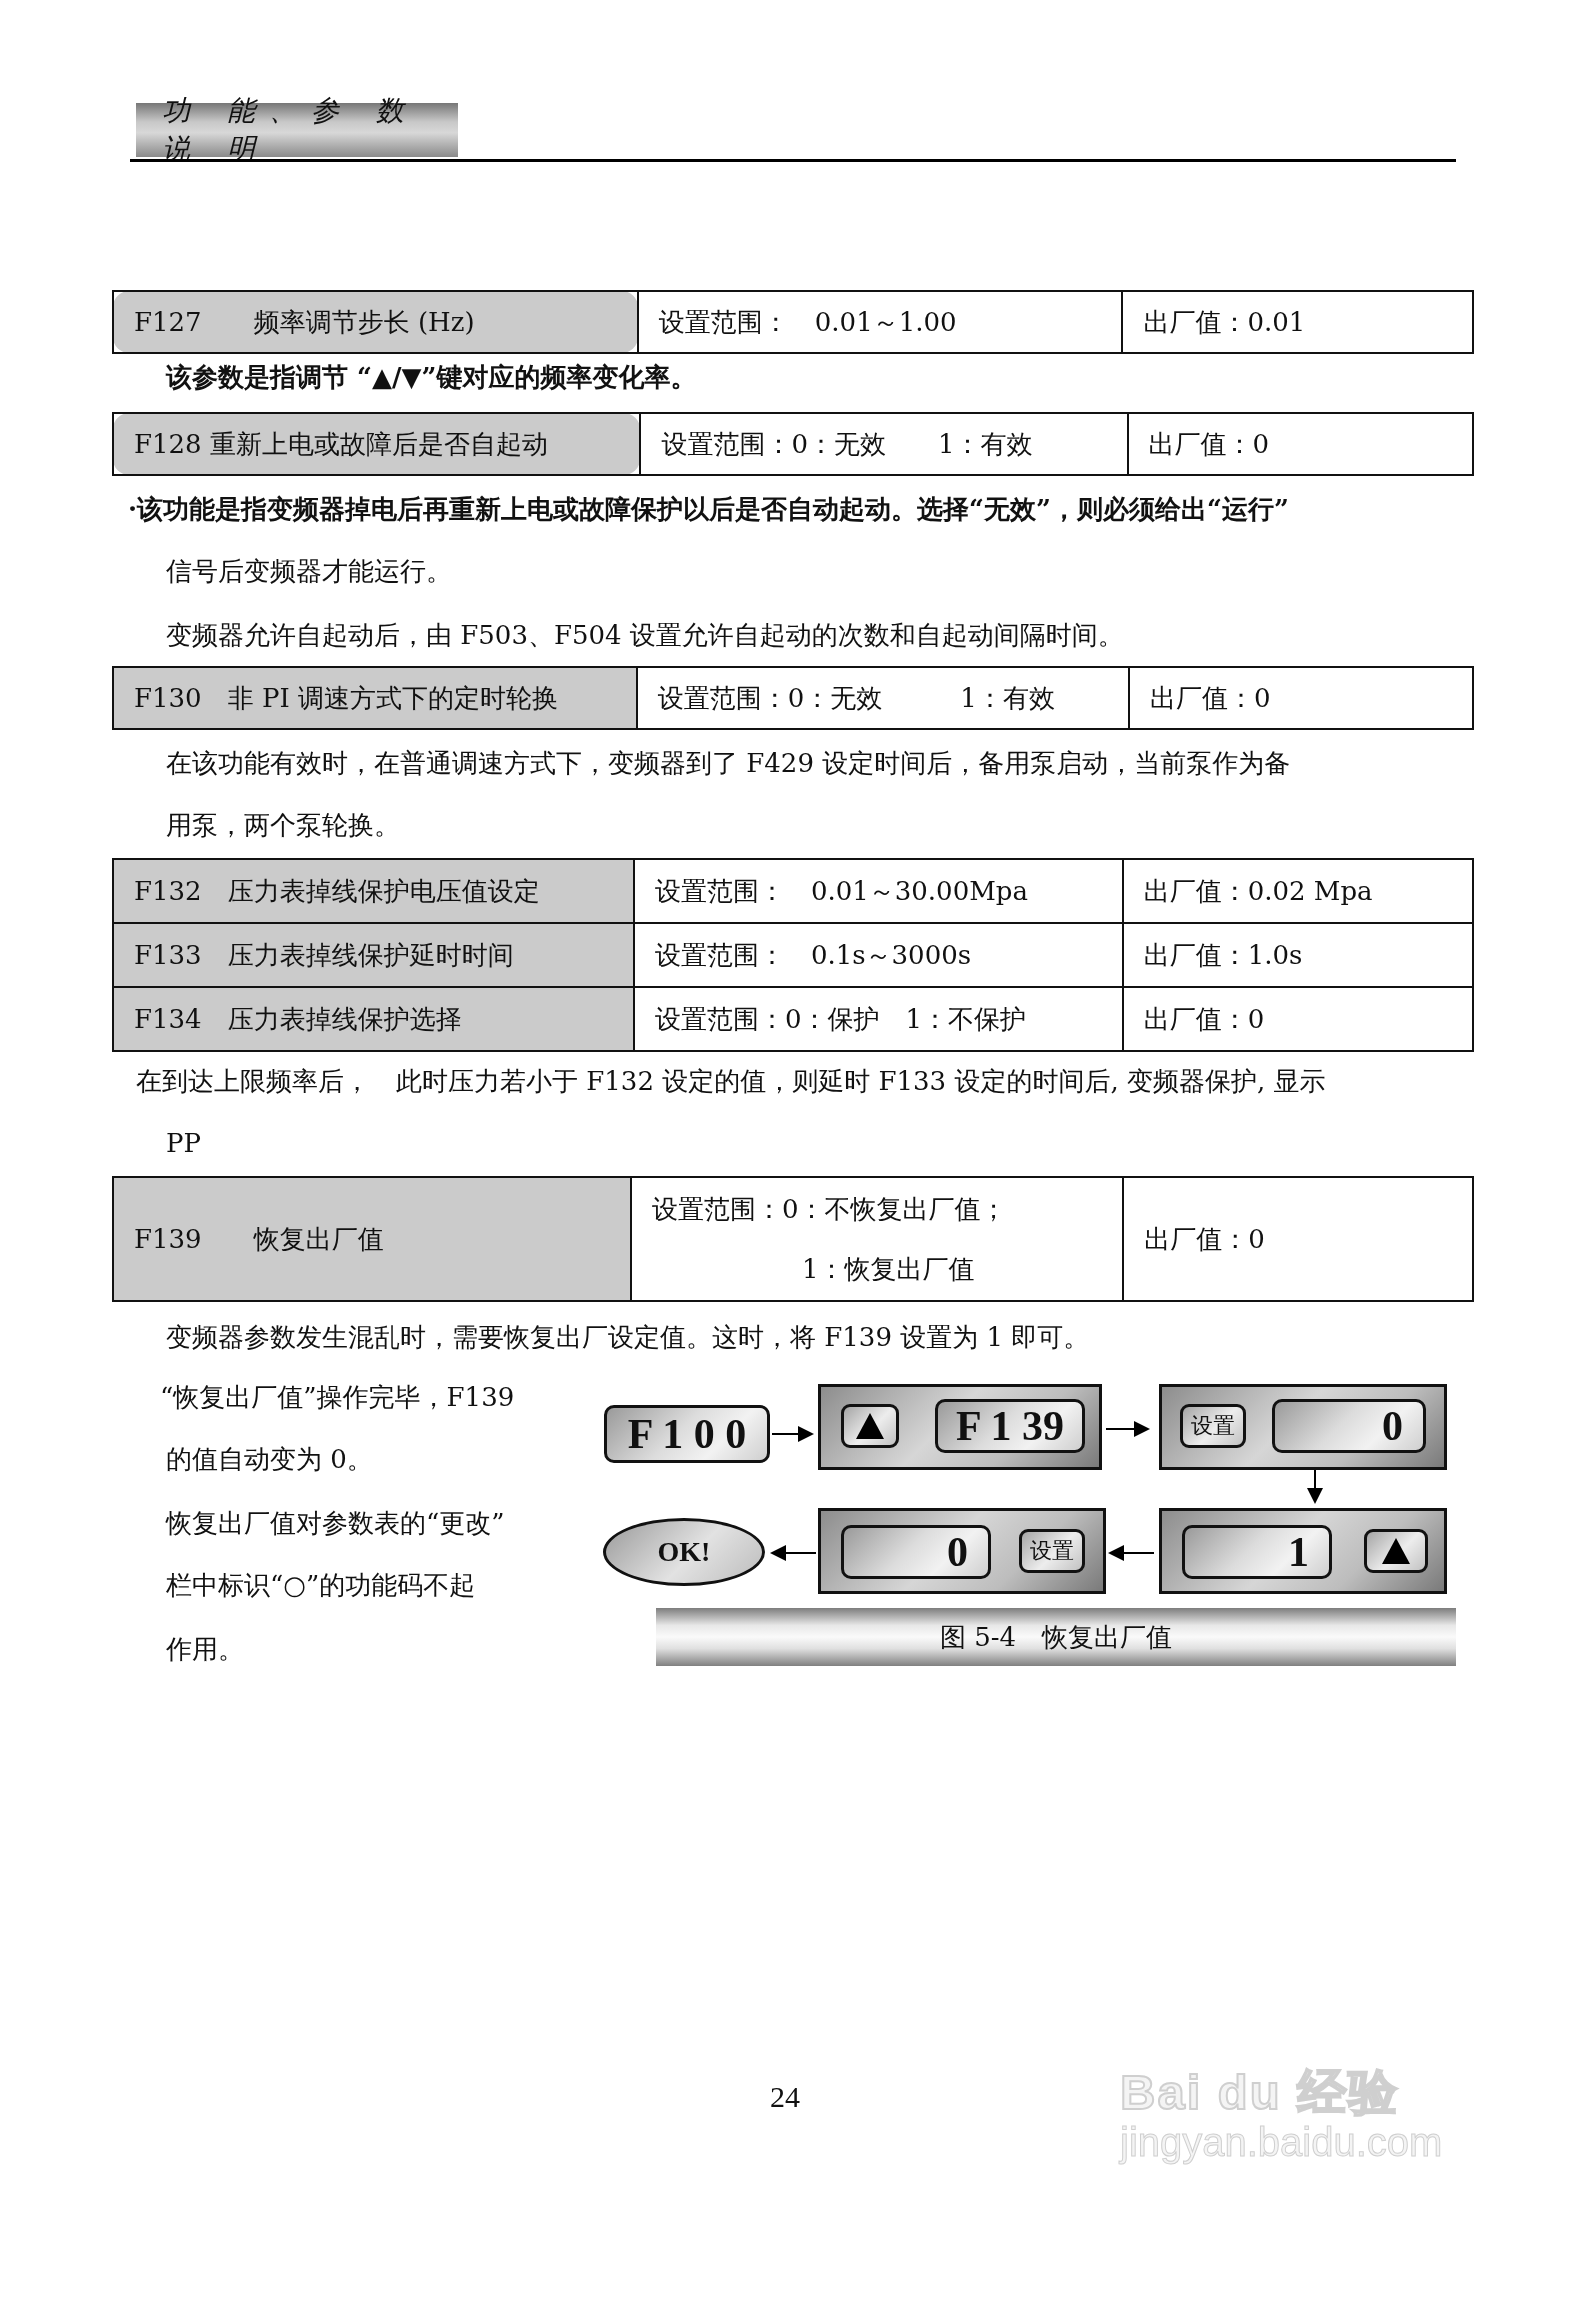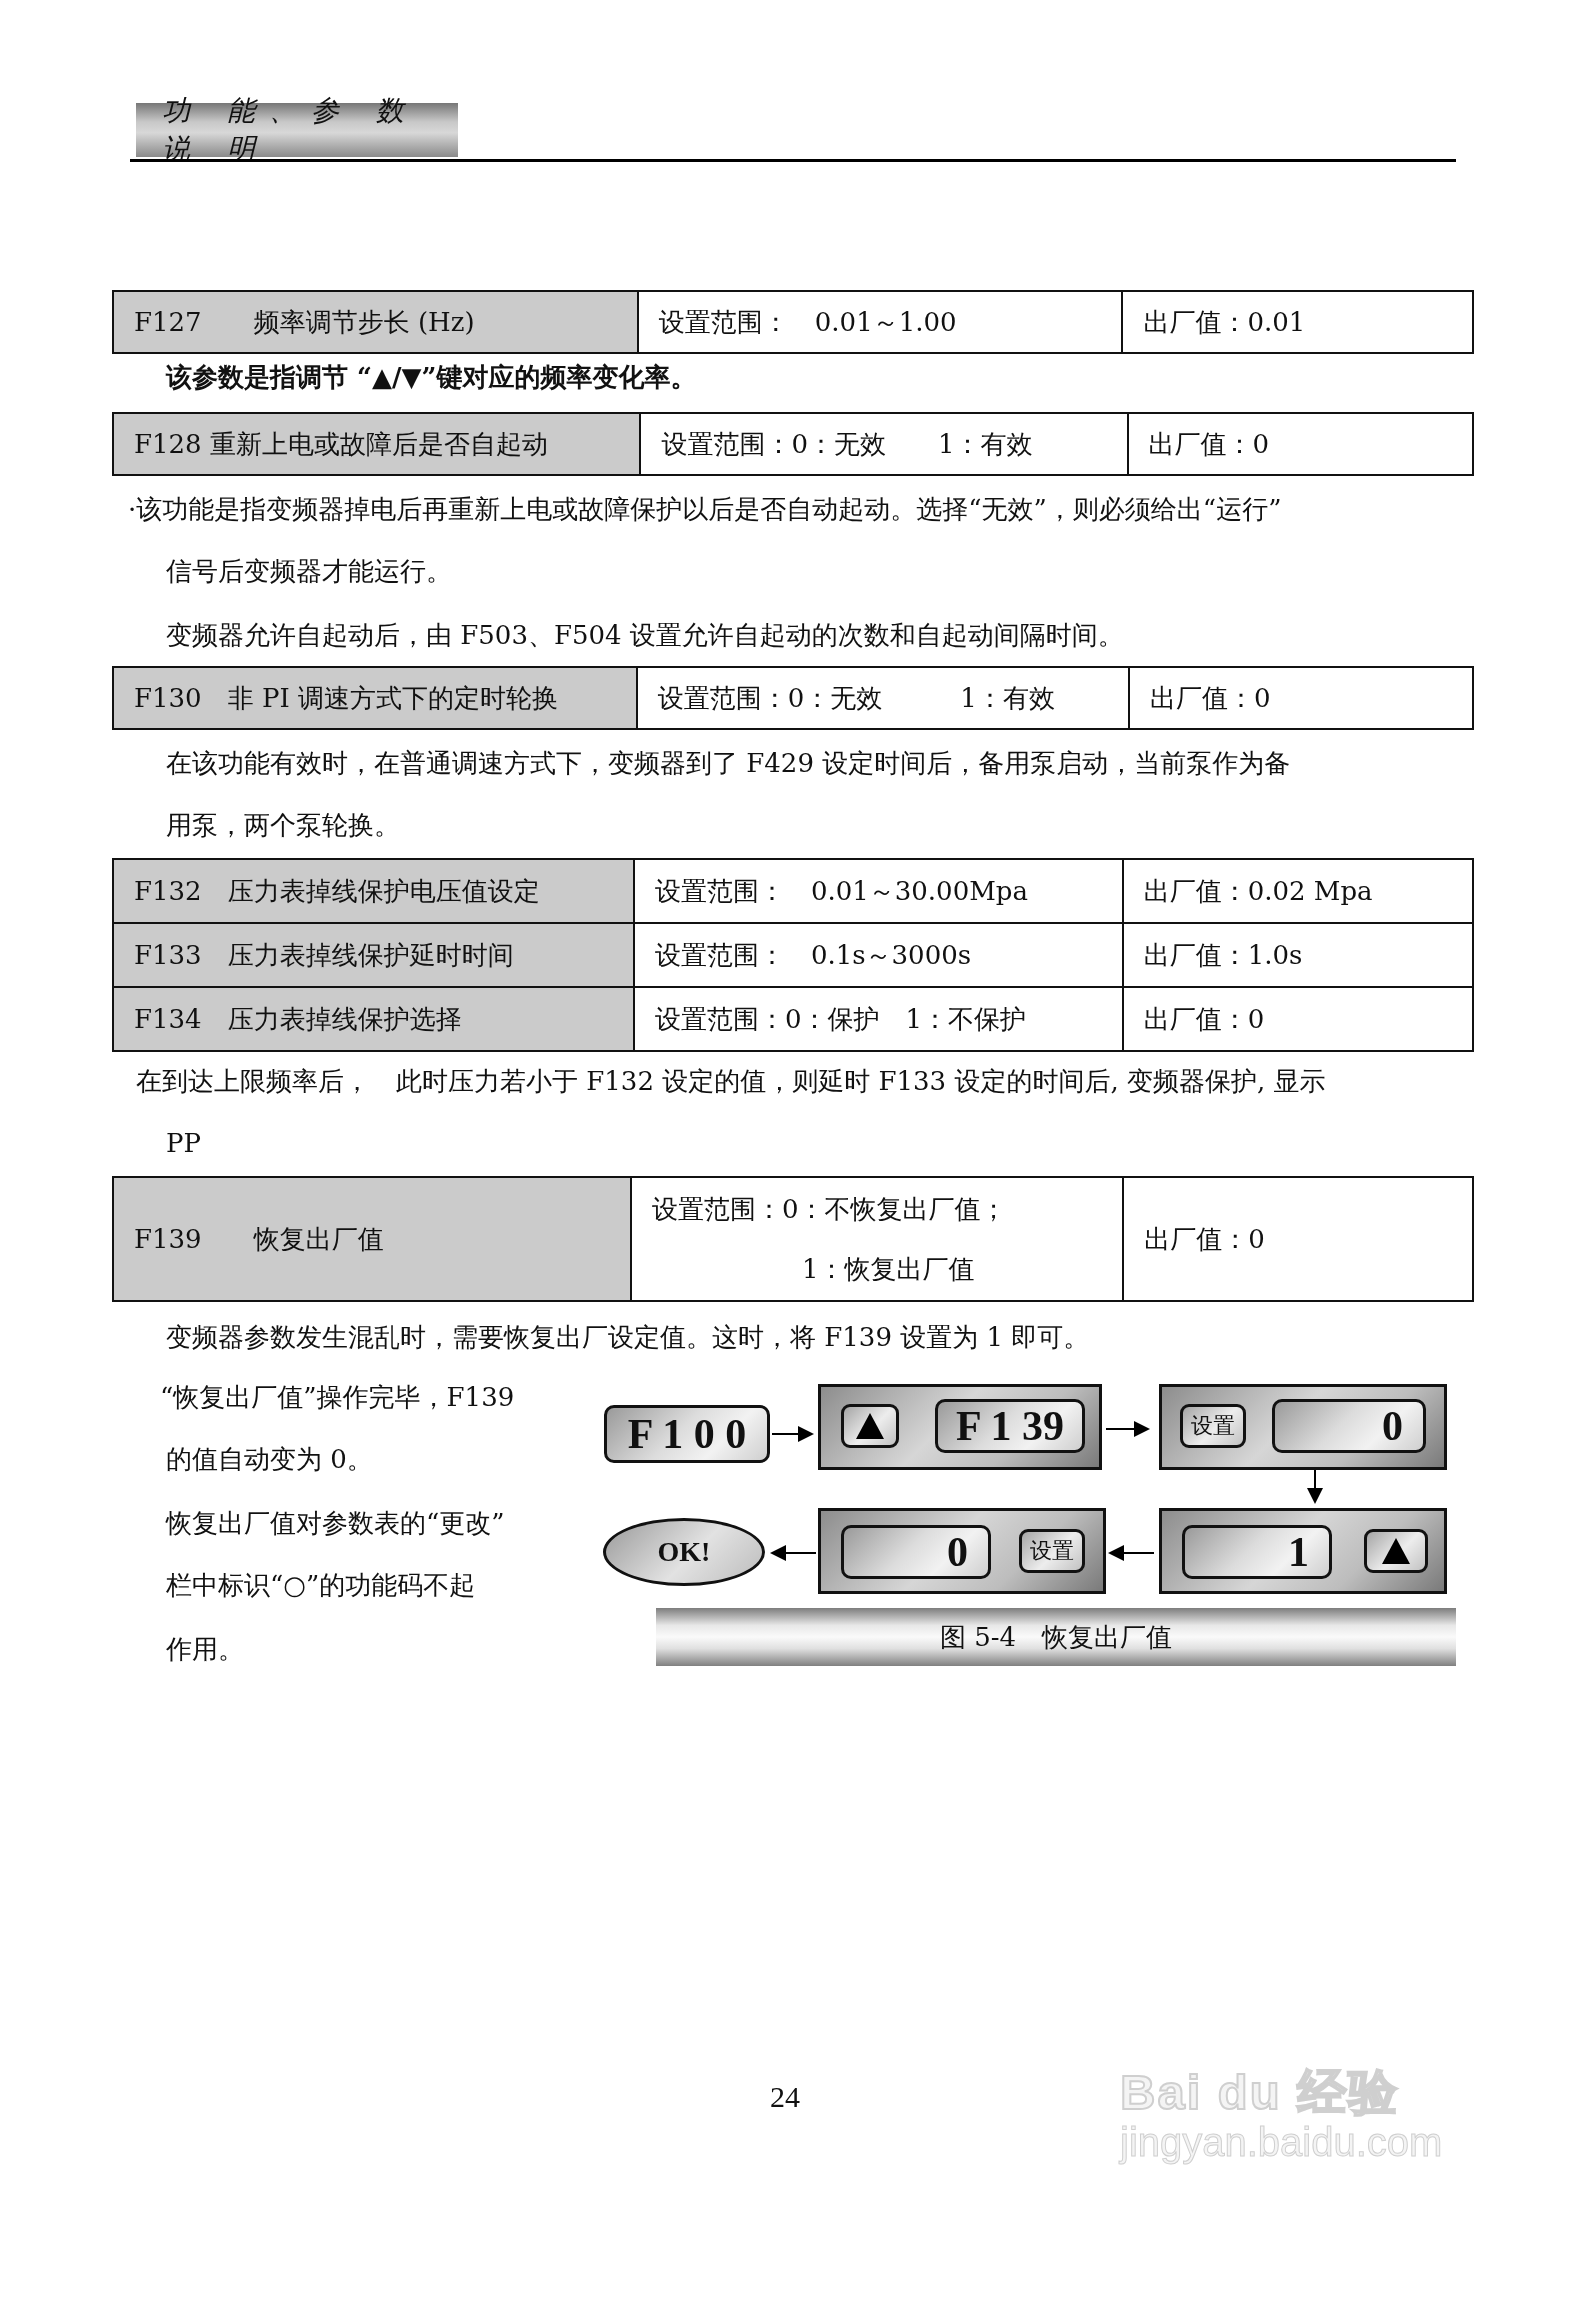"F127 频率调节步长 (Hz)" .c1 { border-radius: none -> 16px }
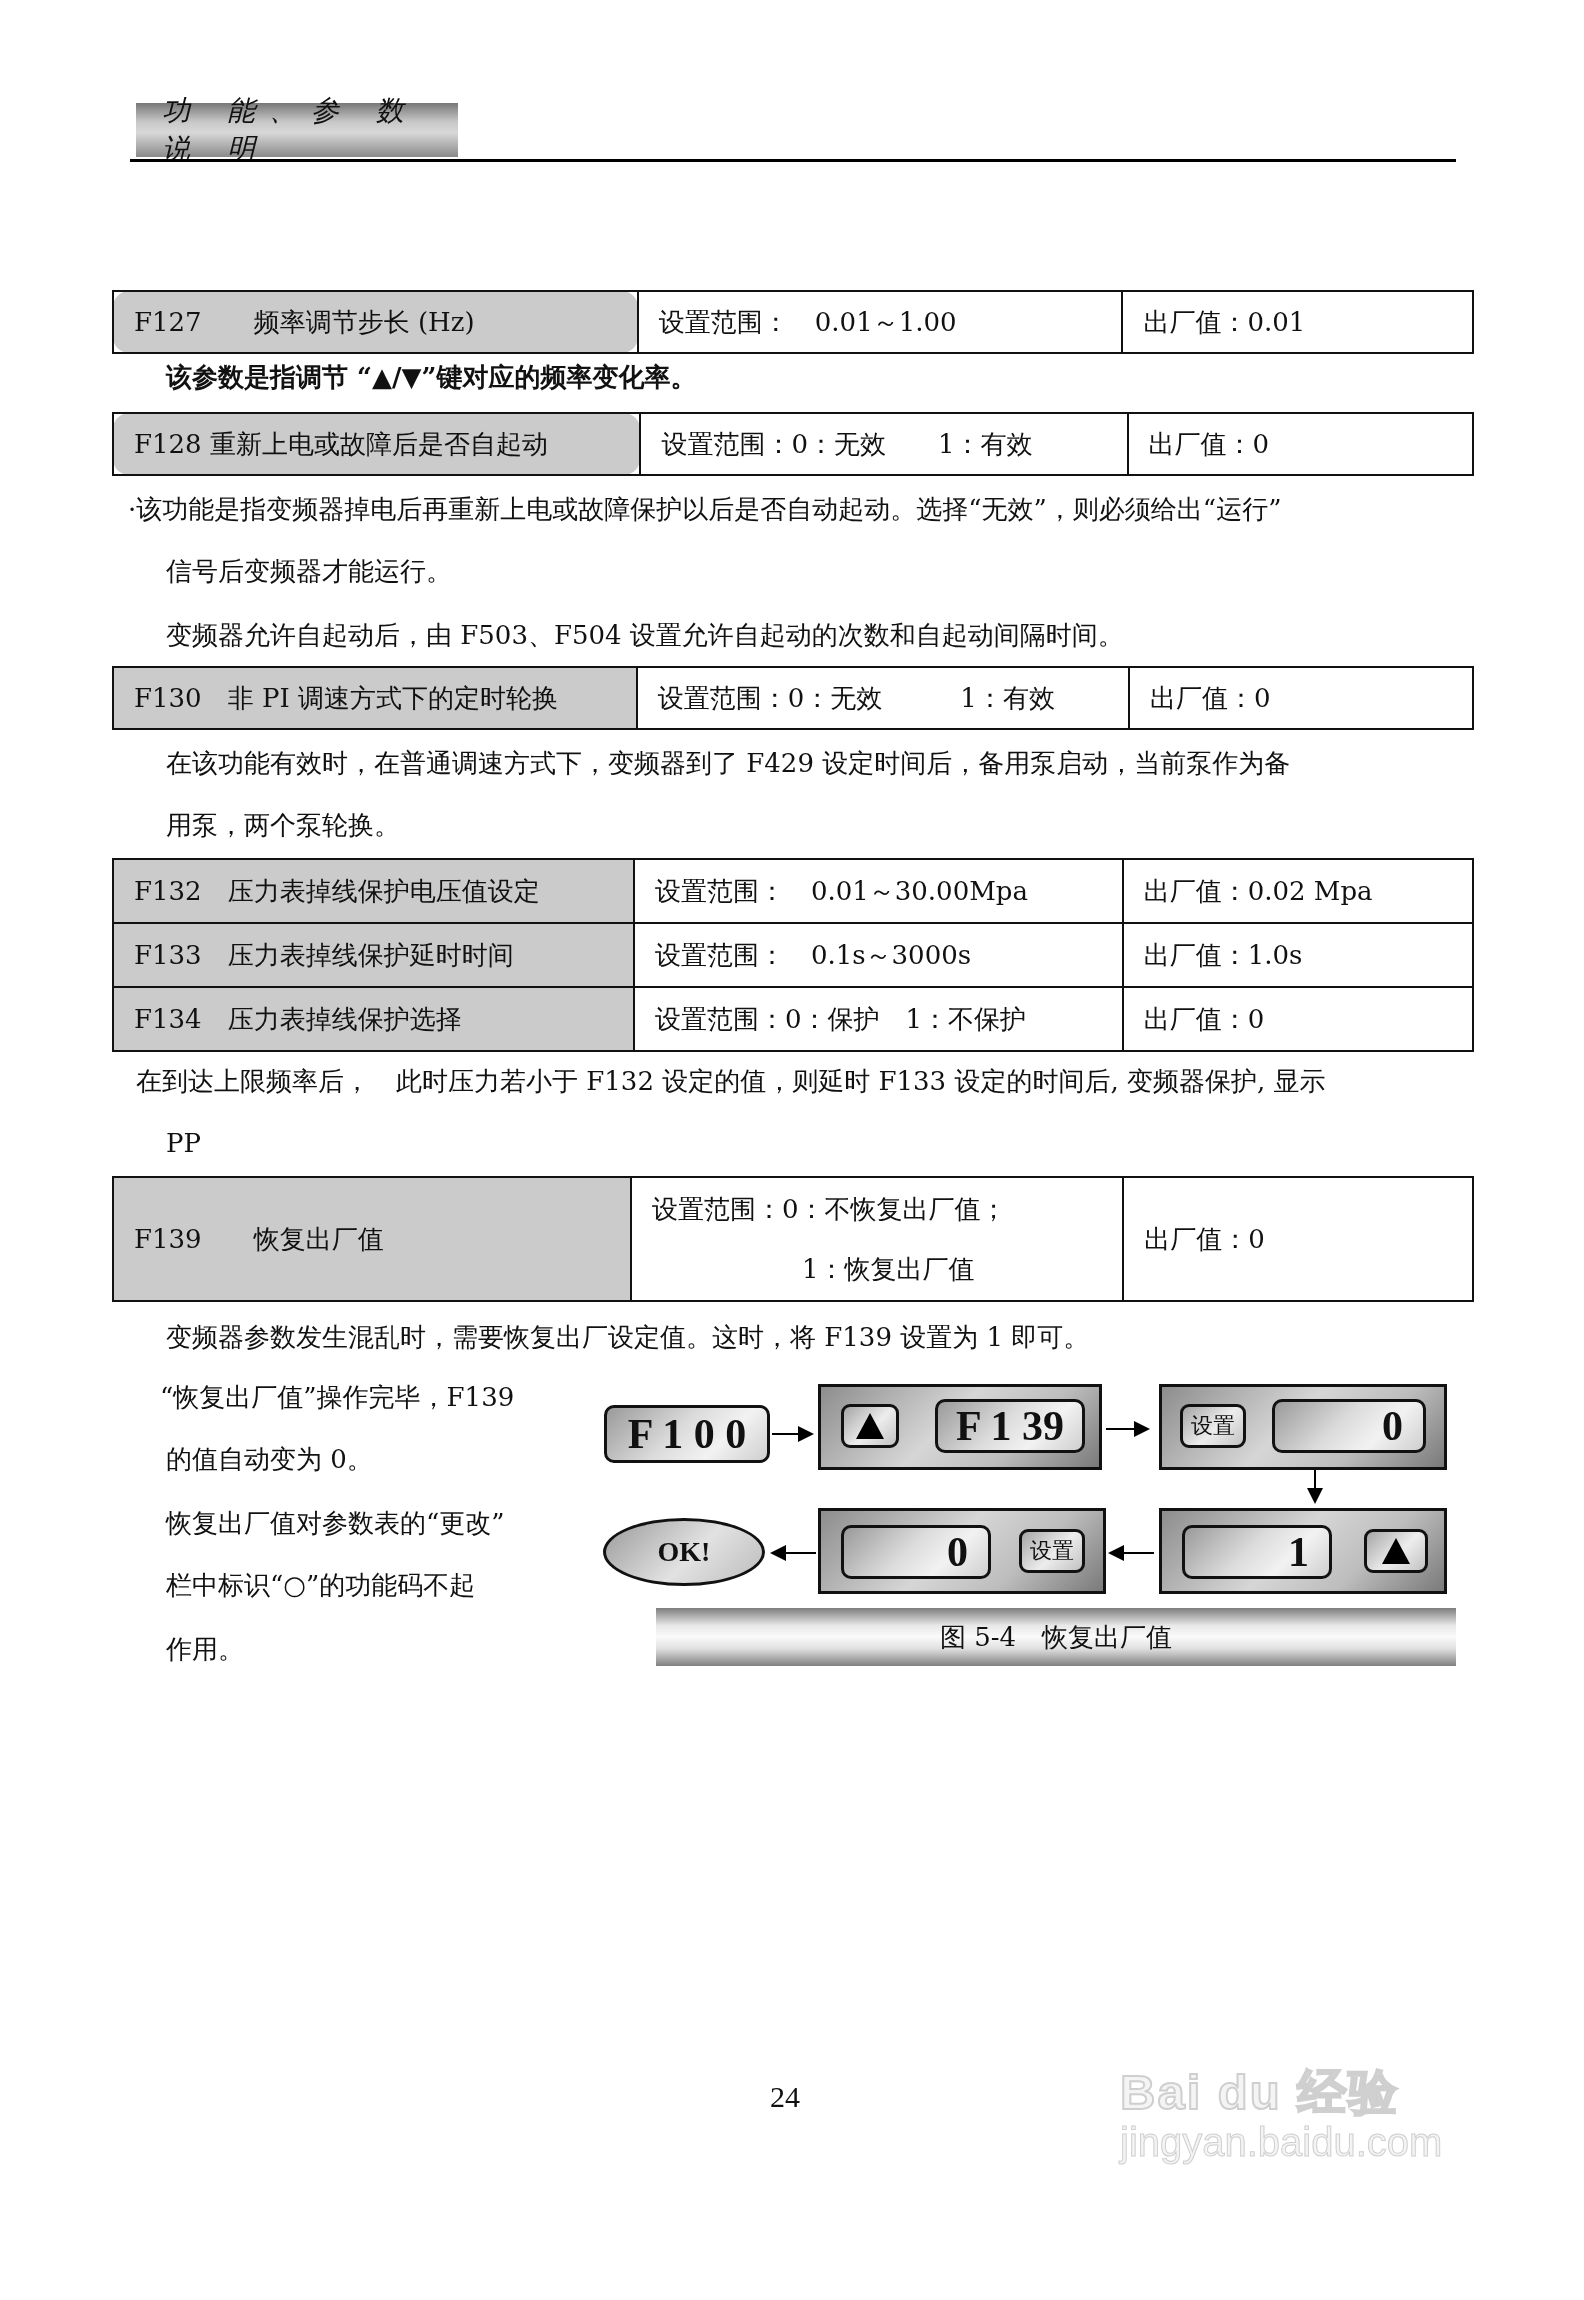"·该功能是指变频器掉电后再重新上电或故障保护以后是否自动起动。选择“无效”，则必" div.para { font-weight: none -> bold }
